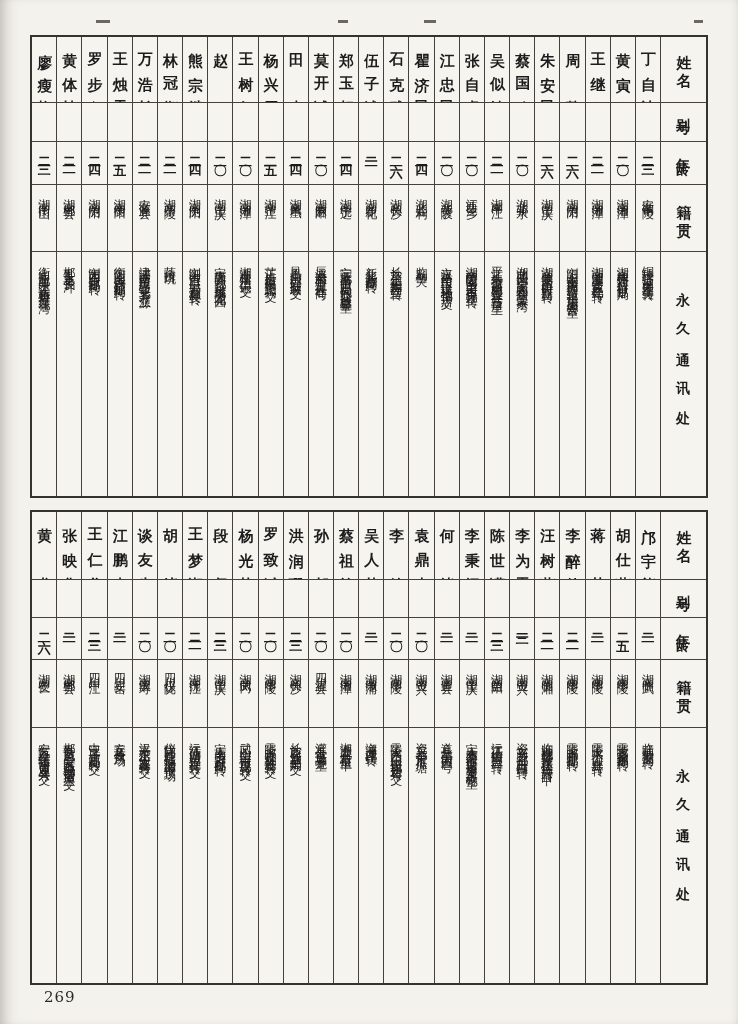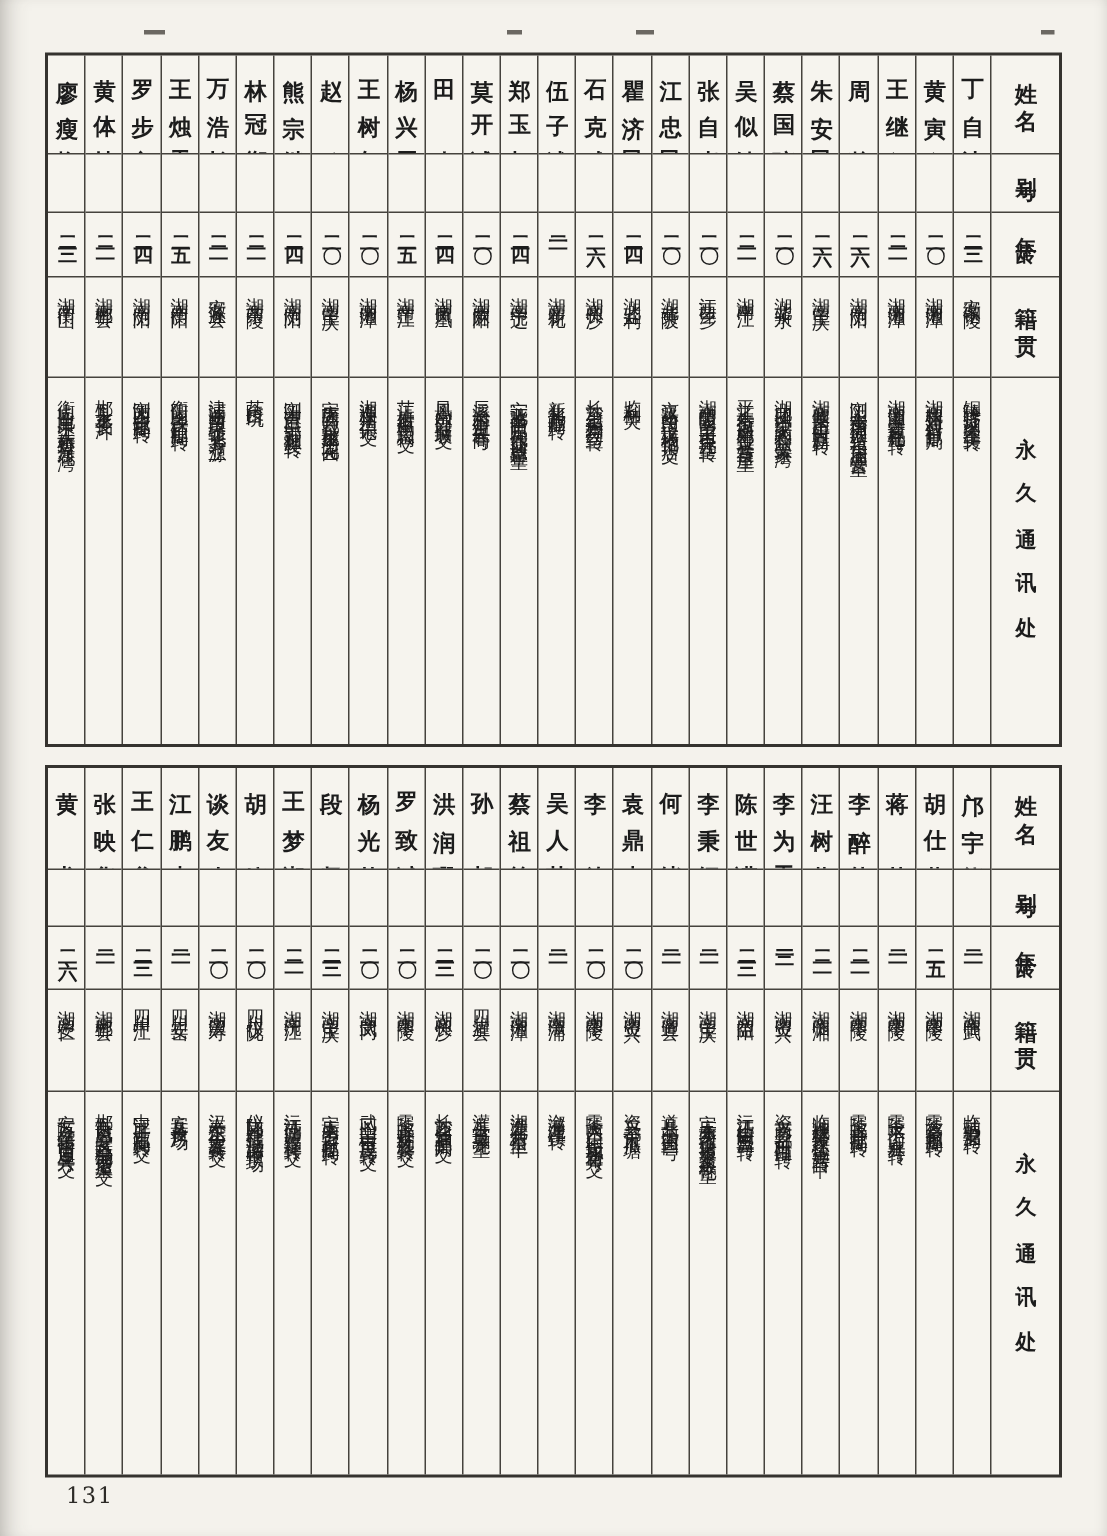"131" div.page-number { text: 131 -> 269 }
